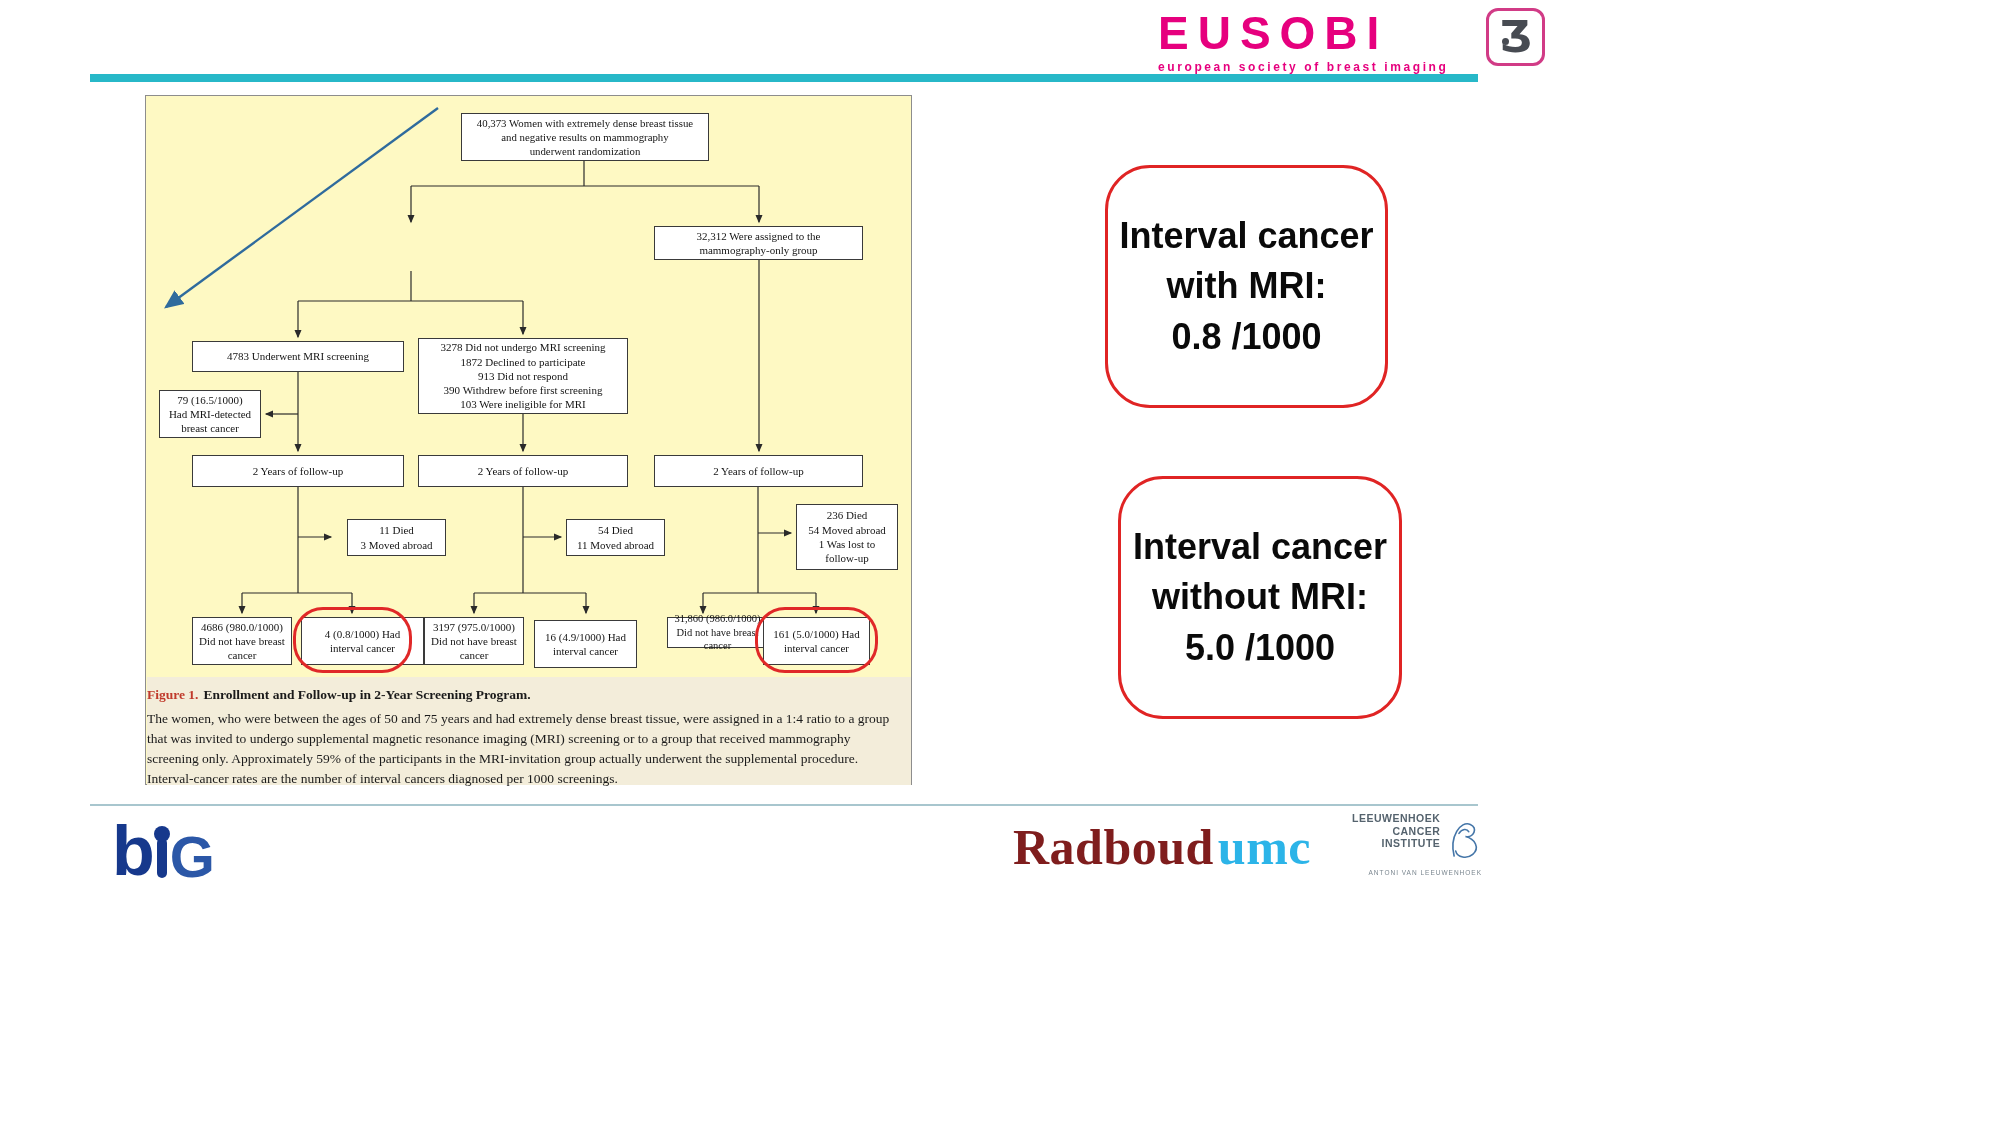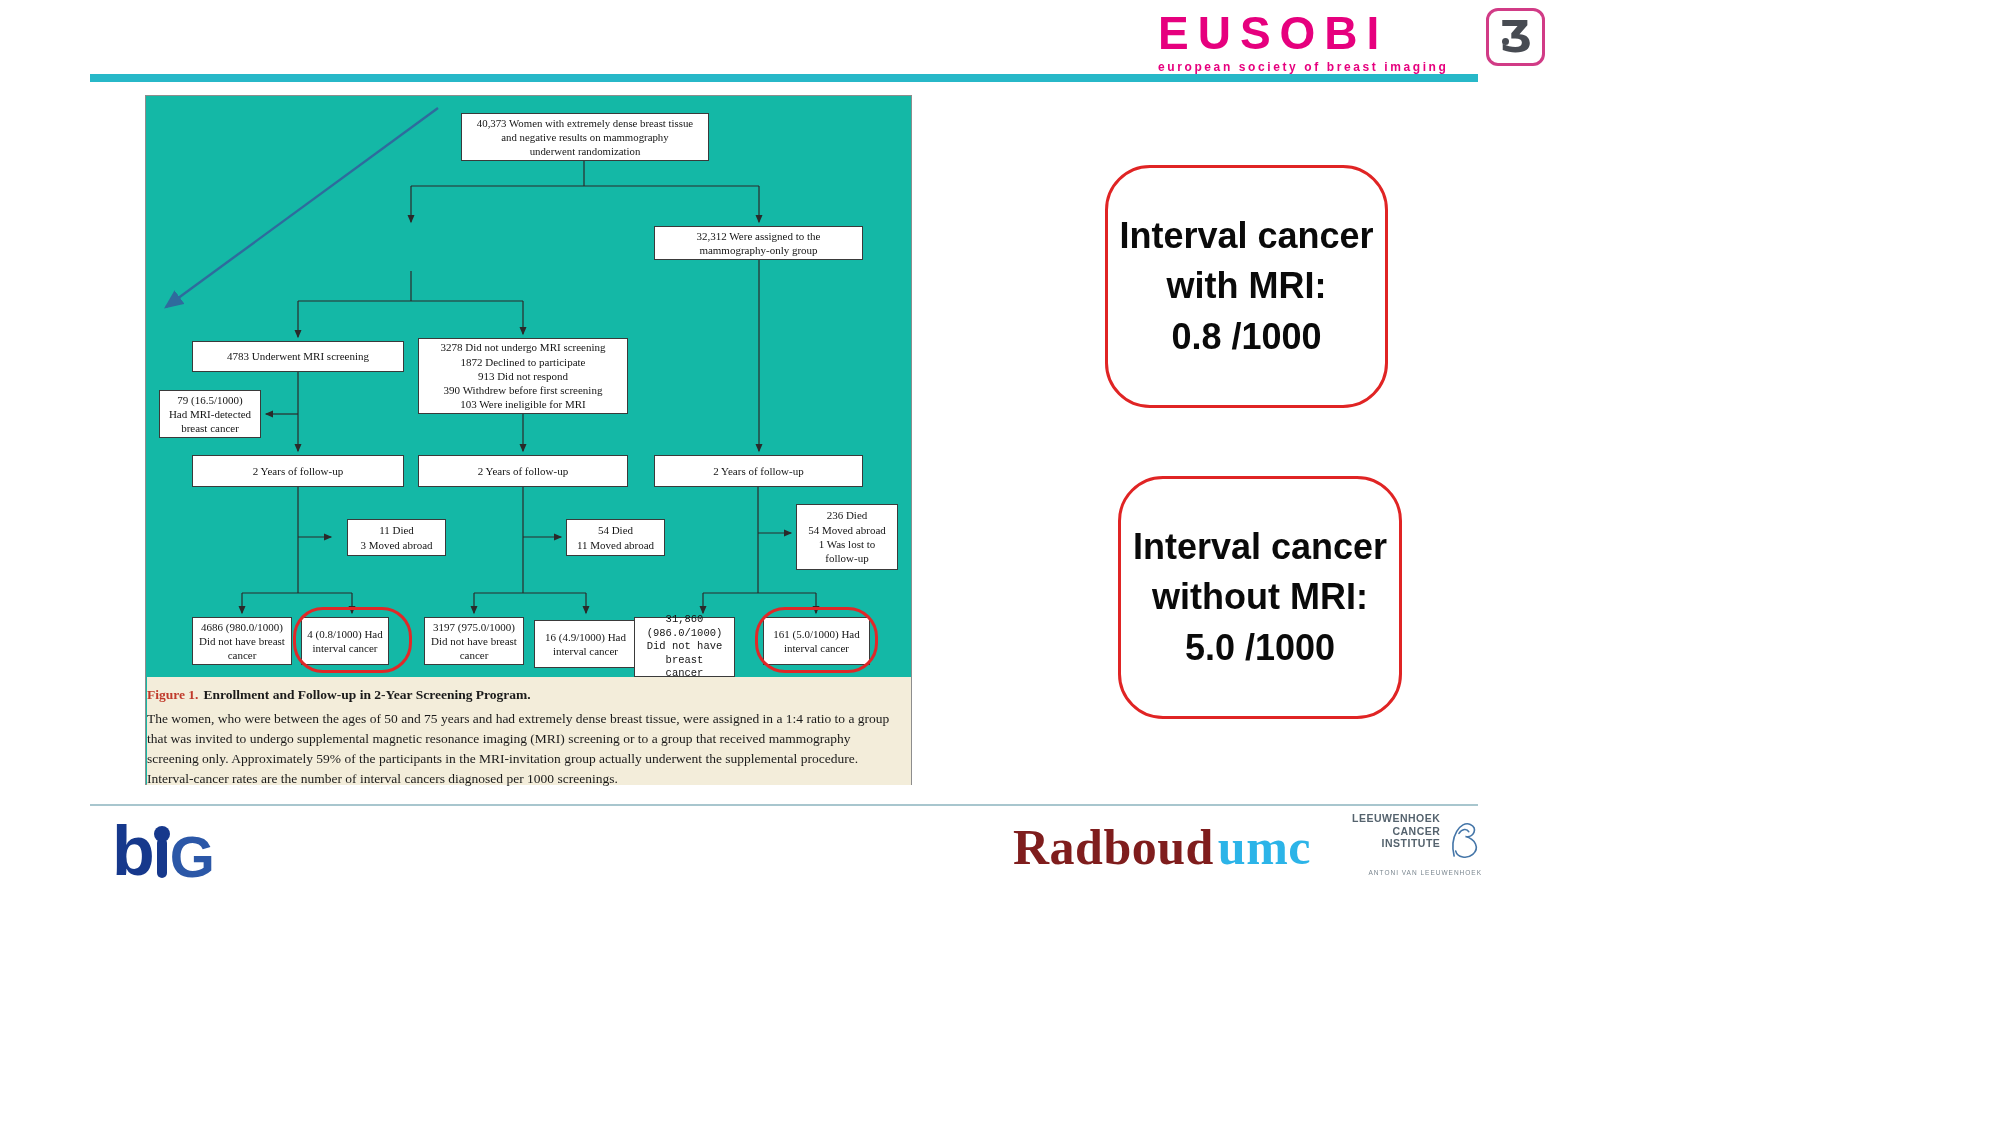"40,373 Women with extremely dense" .figure-panel { background: #14b8a6 -> #fef9c3 }
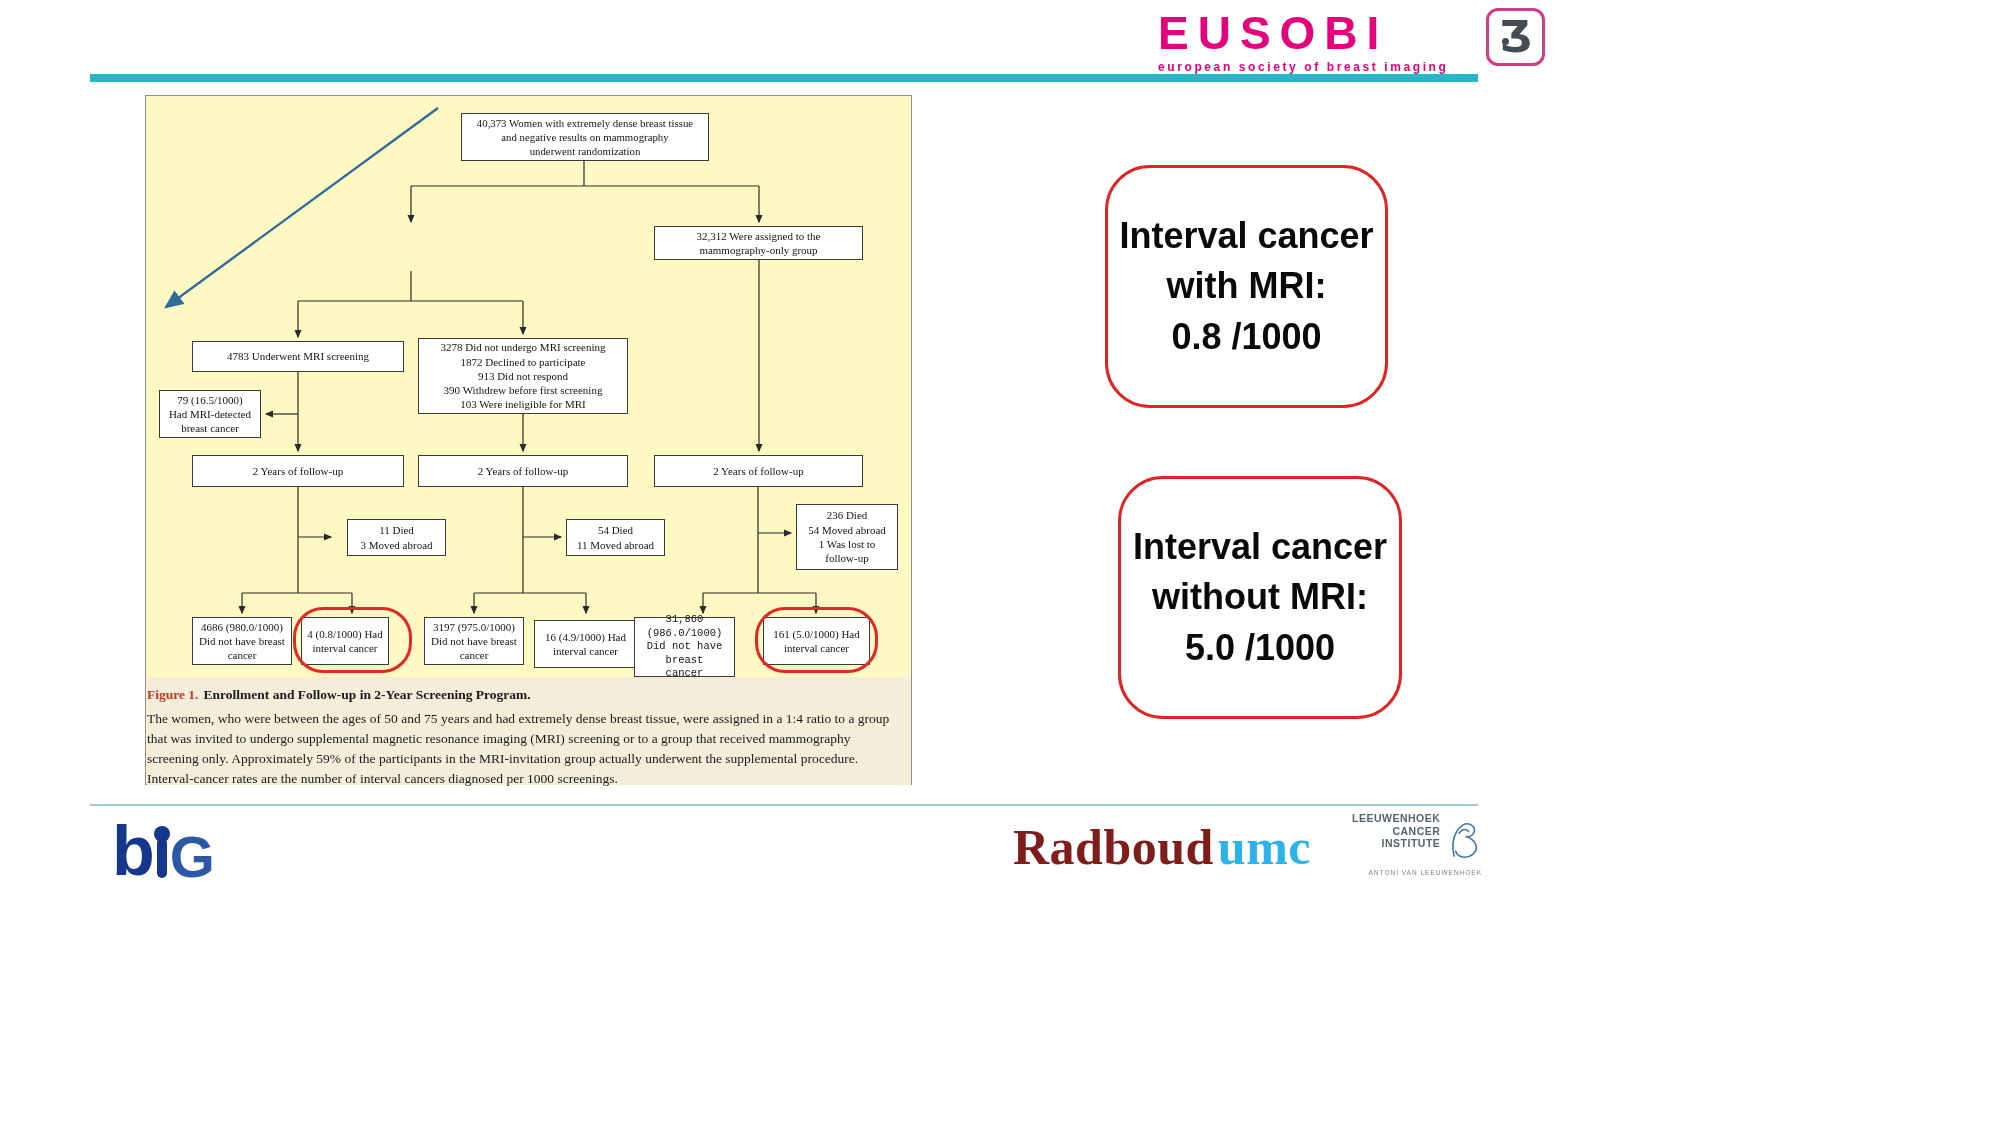"31,860 (986.0/1000)" div.fbox { font-family: Liberation Mono, monospace -> none; height: 60px -> 31px; left: 488px -> 521px }
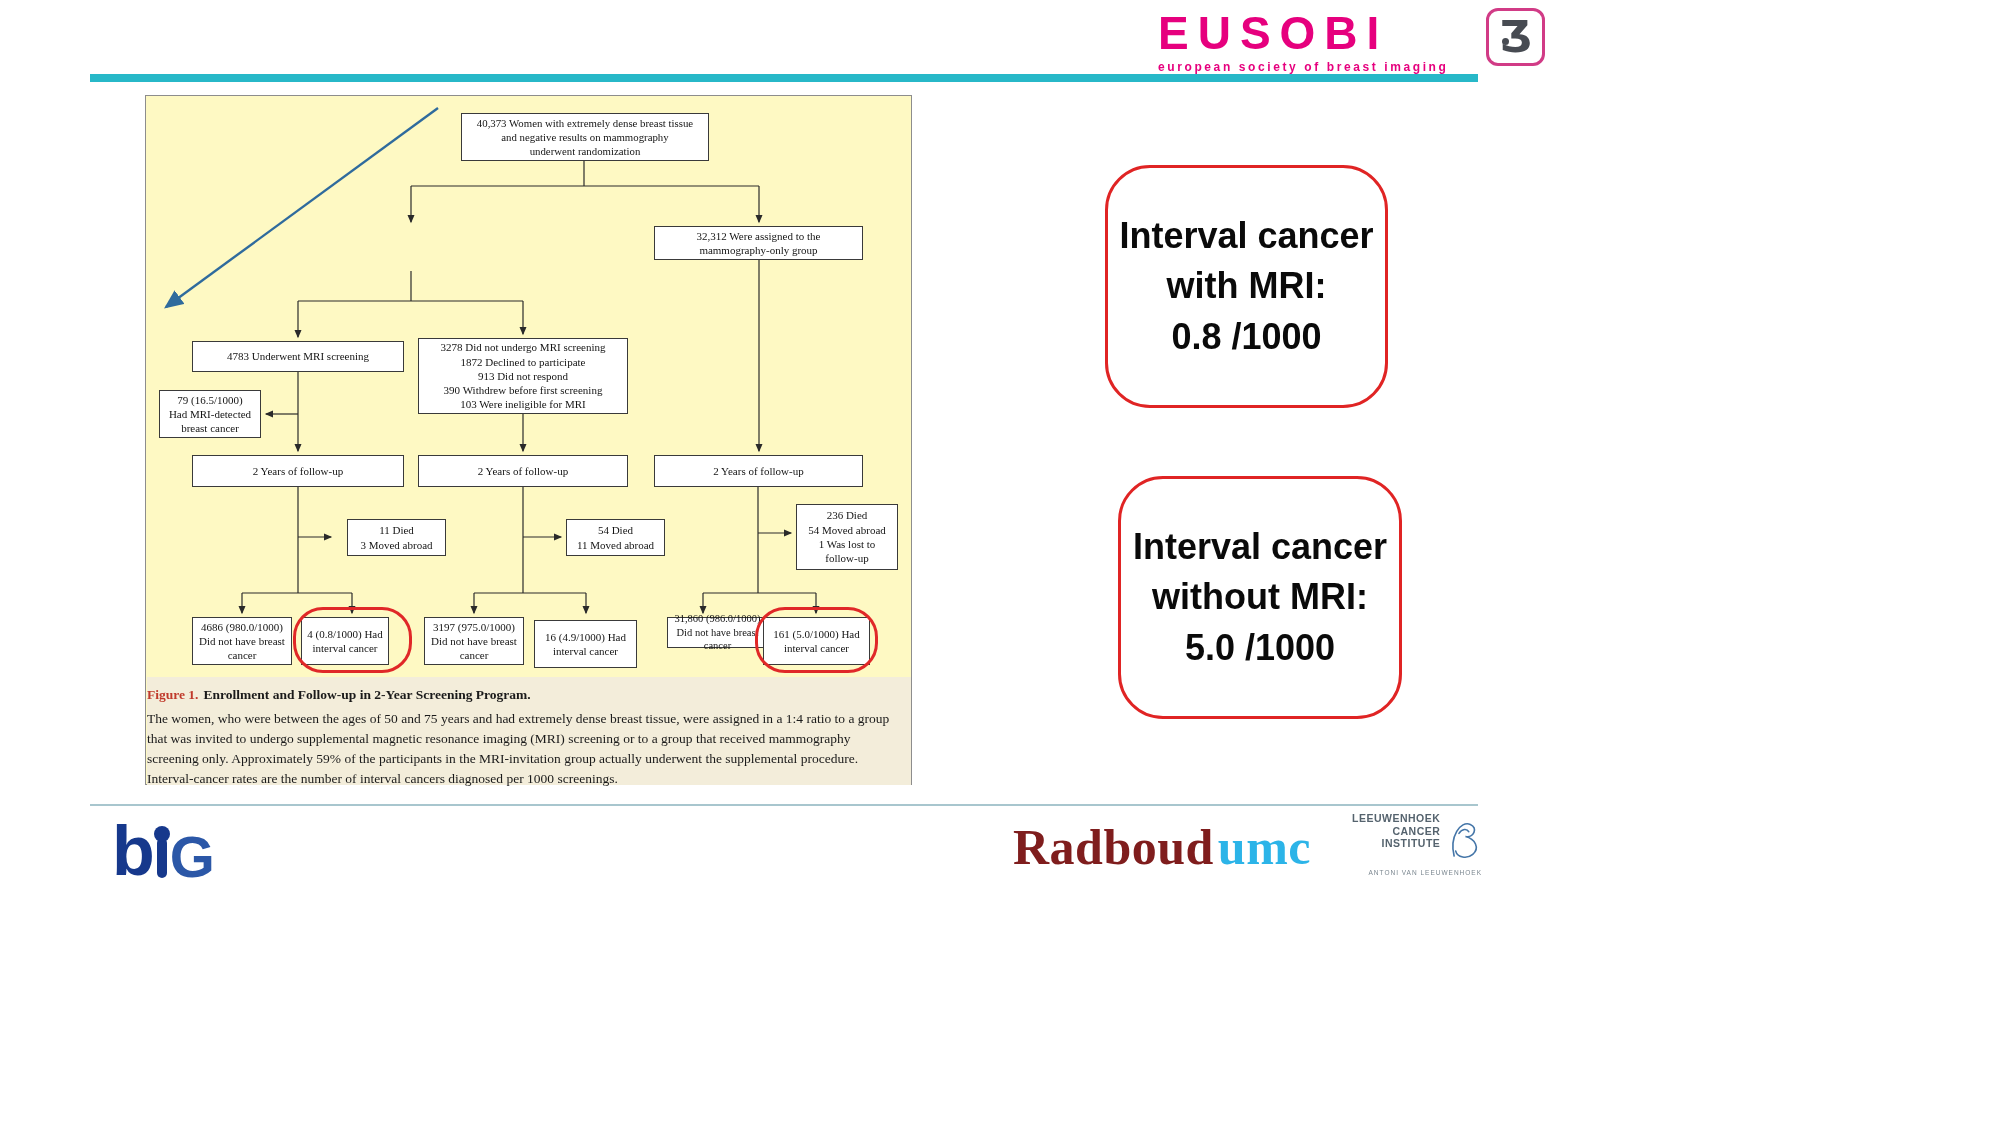"4 (0.8/1000) Had" div.fbox { width: 88px -> 123px }
